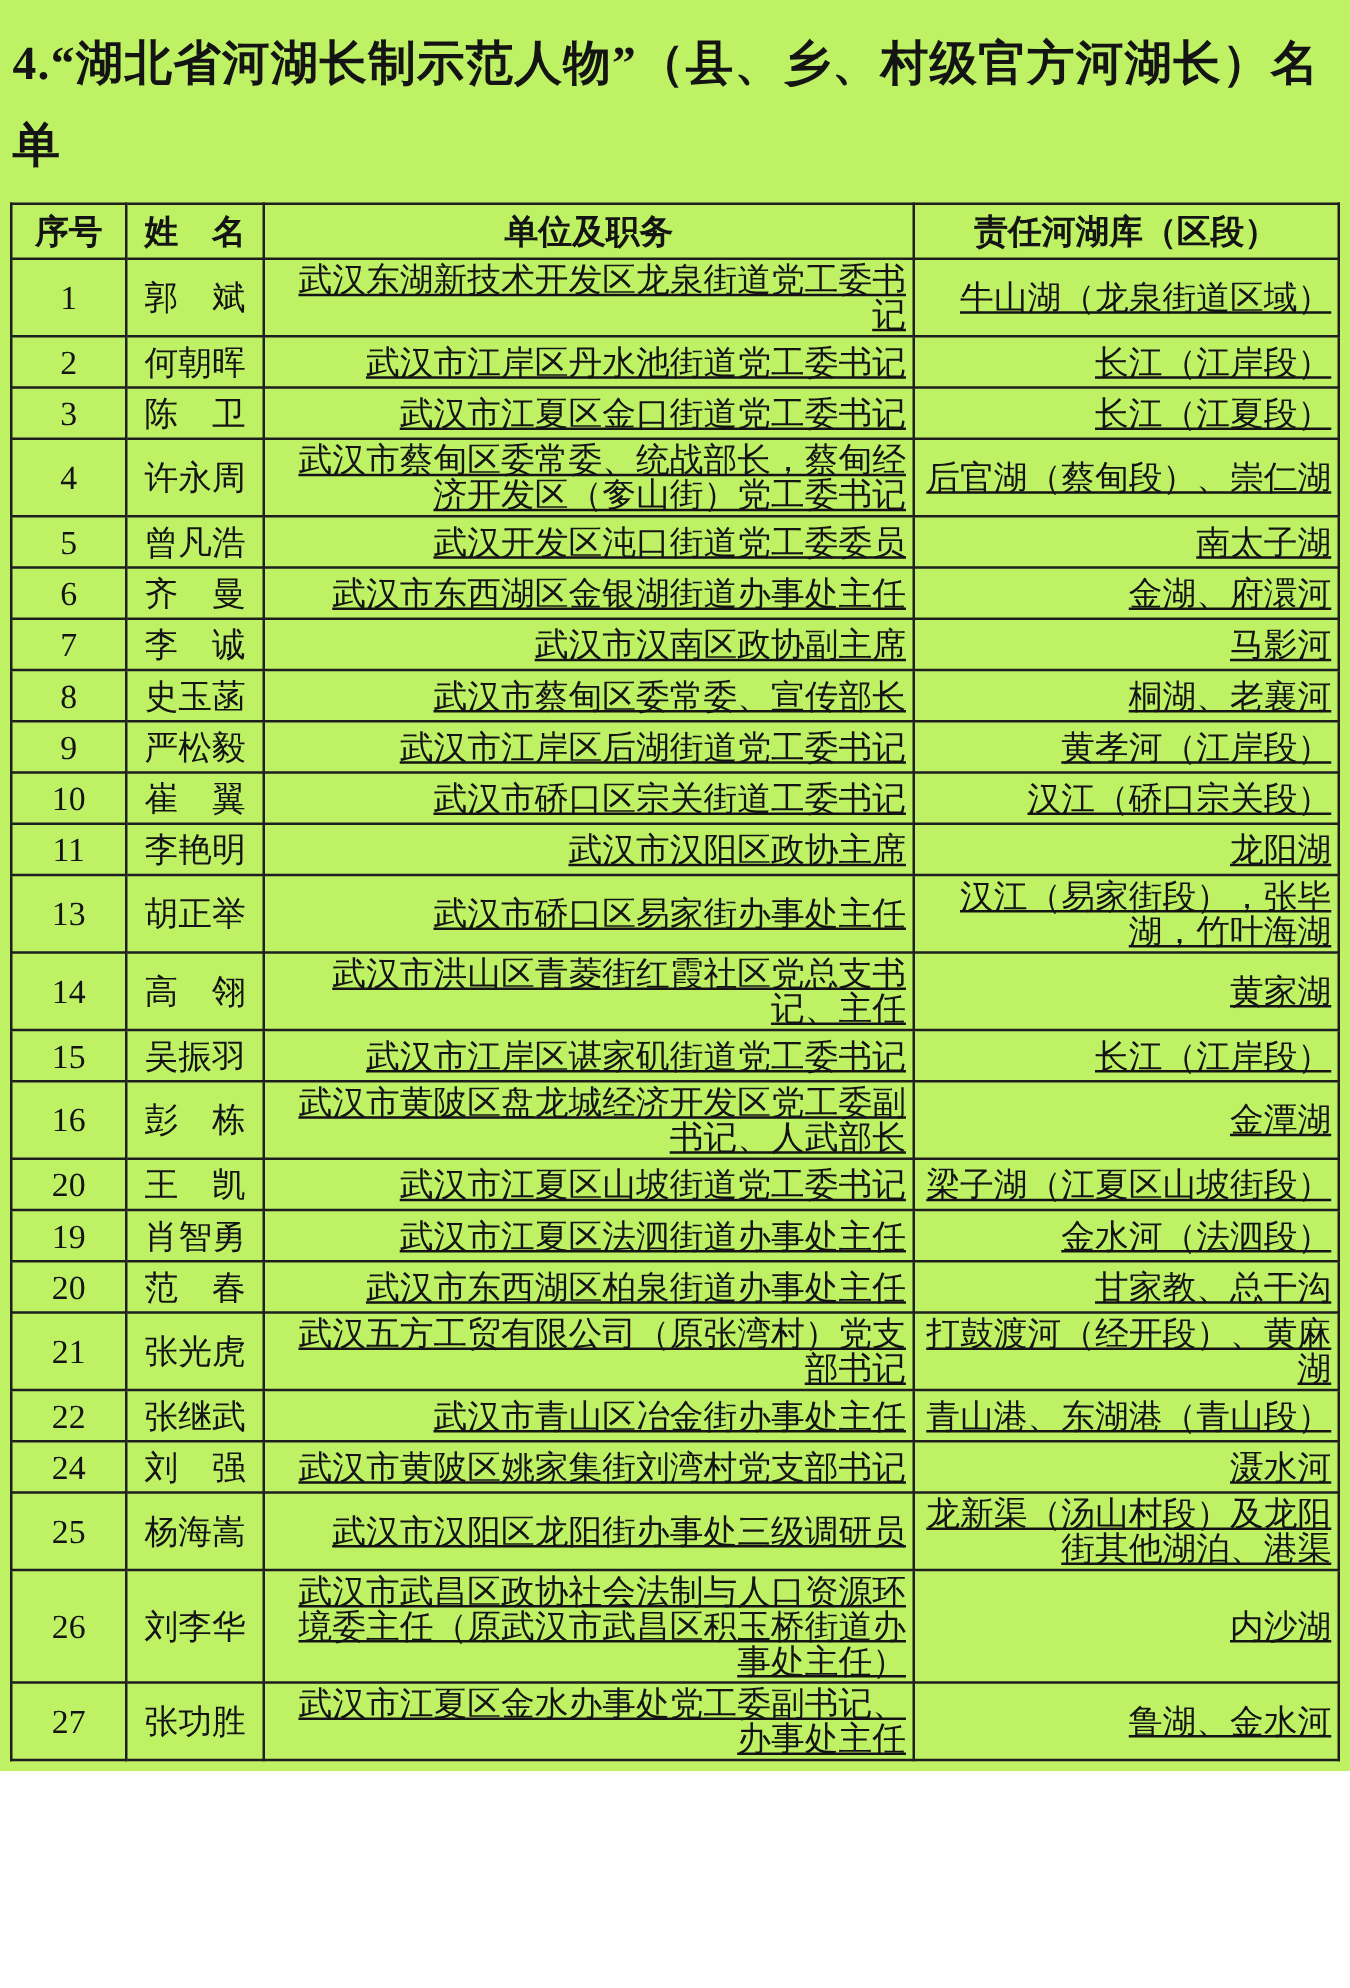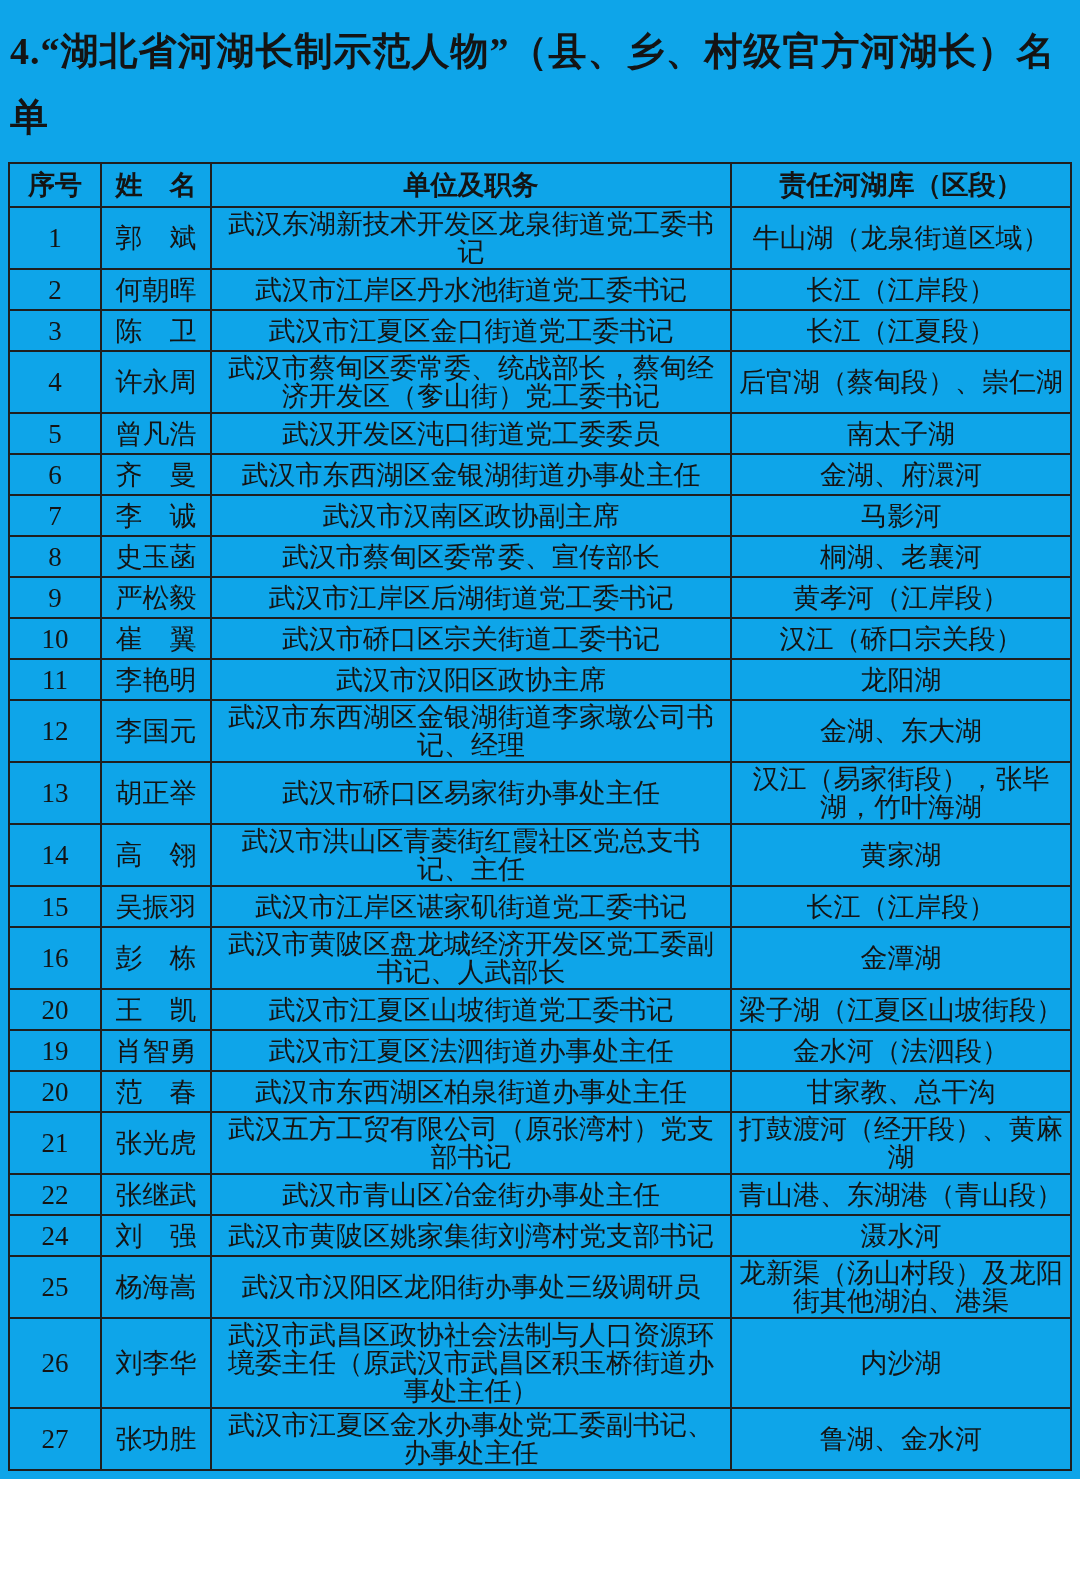"4.“湖北省河湖长制示范人物”（县、乡、村级官方河湖长）名" .doc { background: #0ea5e9 -> #bef264 }
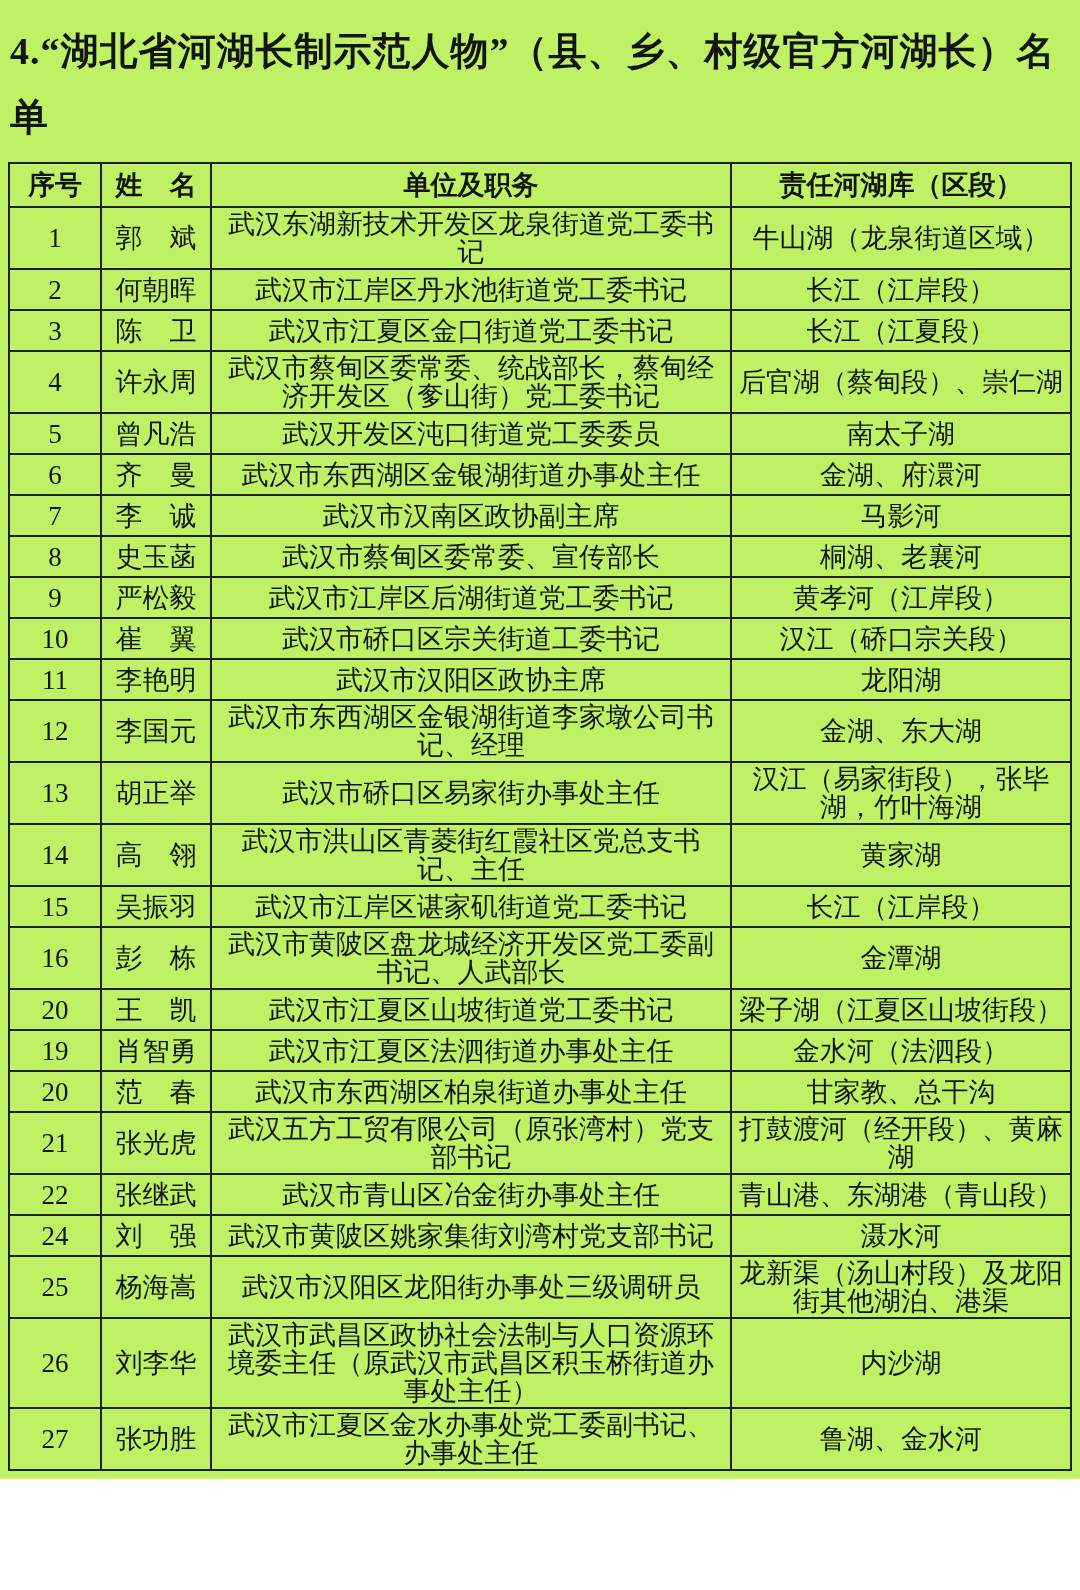"武汉东湖新技术开发区龙泉街道党工委书记" td.col-unit, td.col-river { text-align: center -> right; text-decoration: none -> underline }
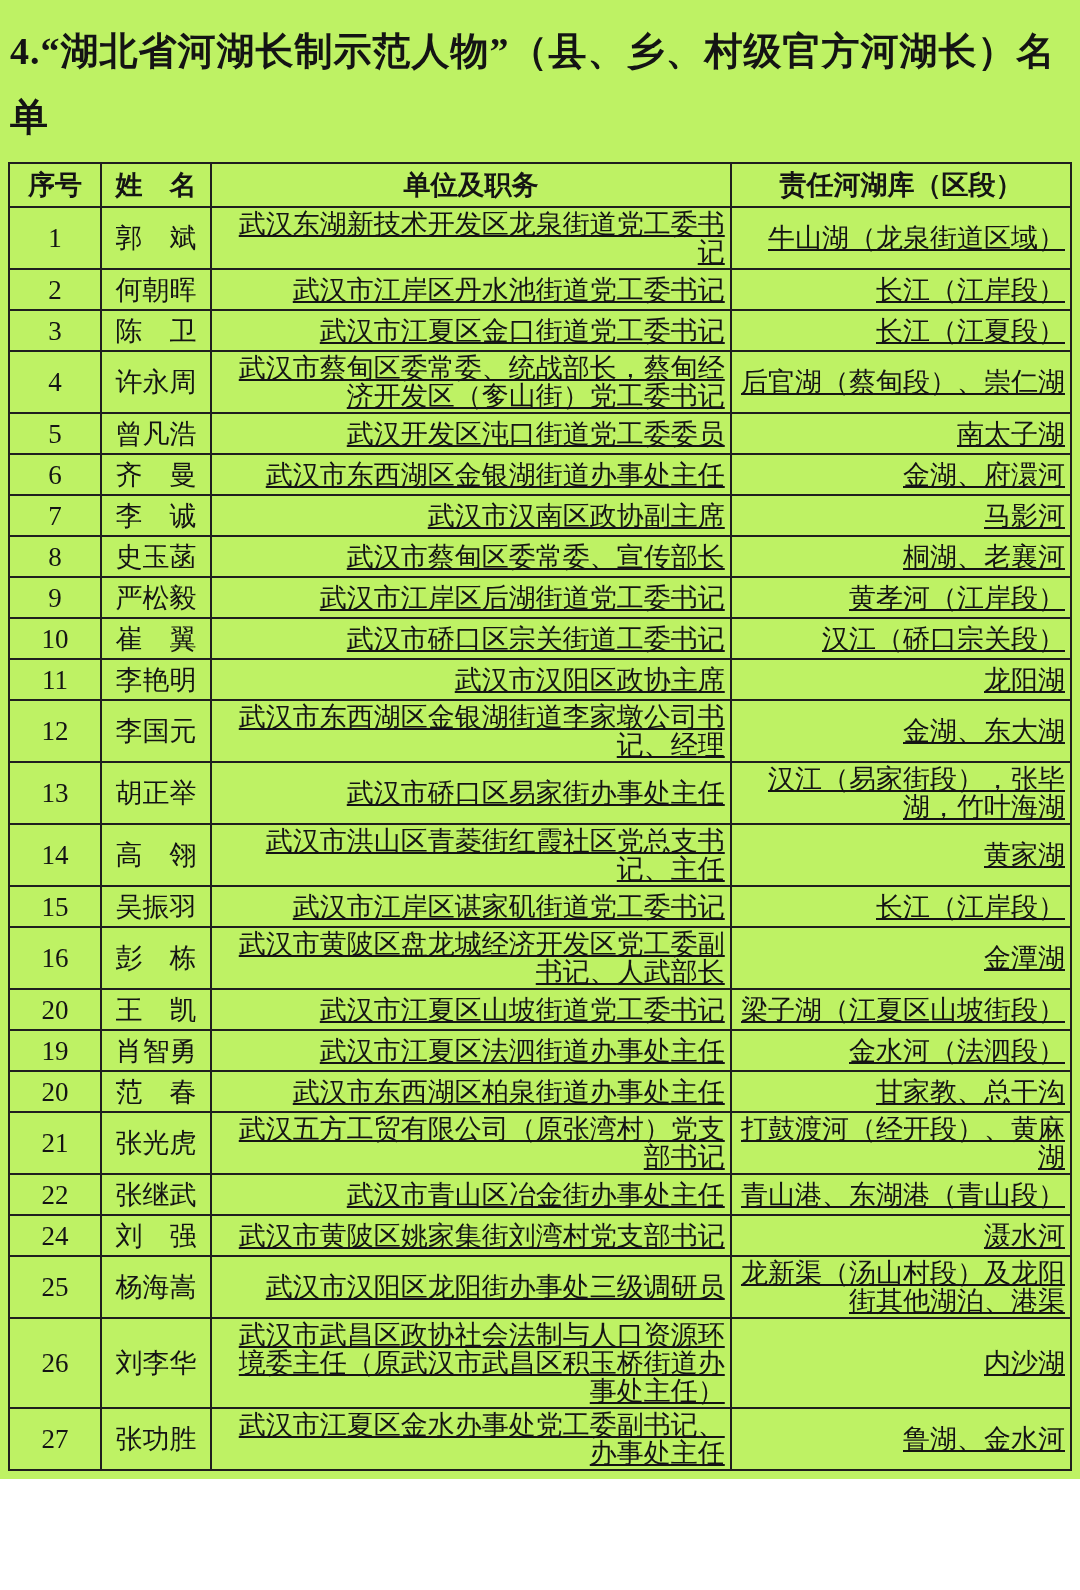"12" tr { html: <tr> <td>12</td> <td>李国元</td> <td>武汉市东西湖区金银湖街道李家墩公司书记、经理</td> <td>金湖、东大湖</td> </tr> -> none }
